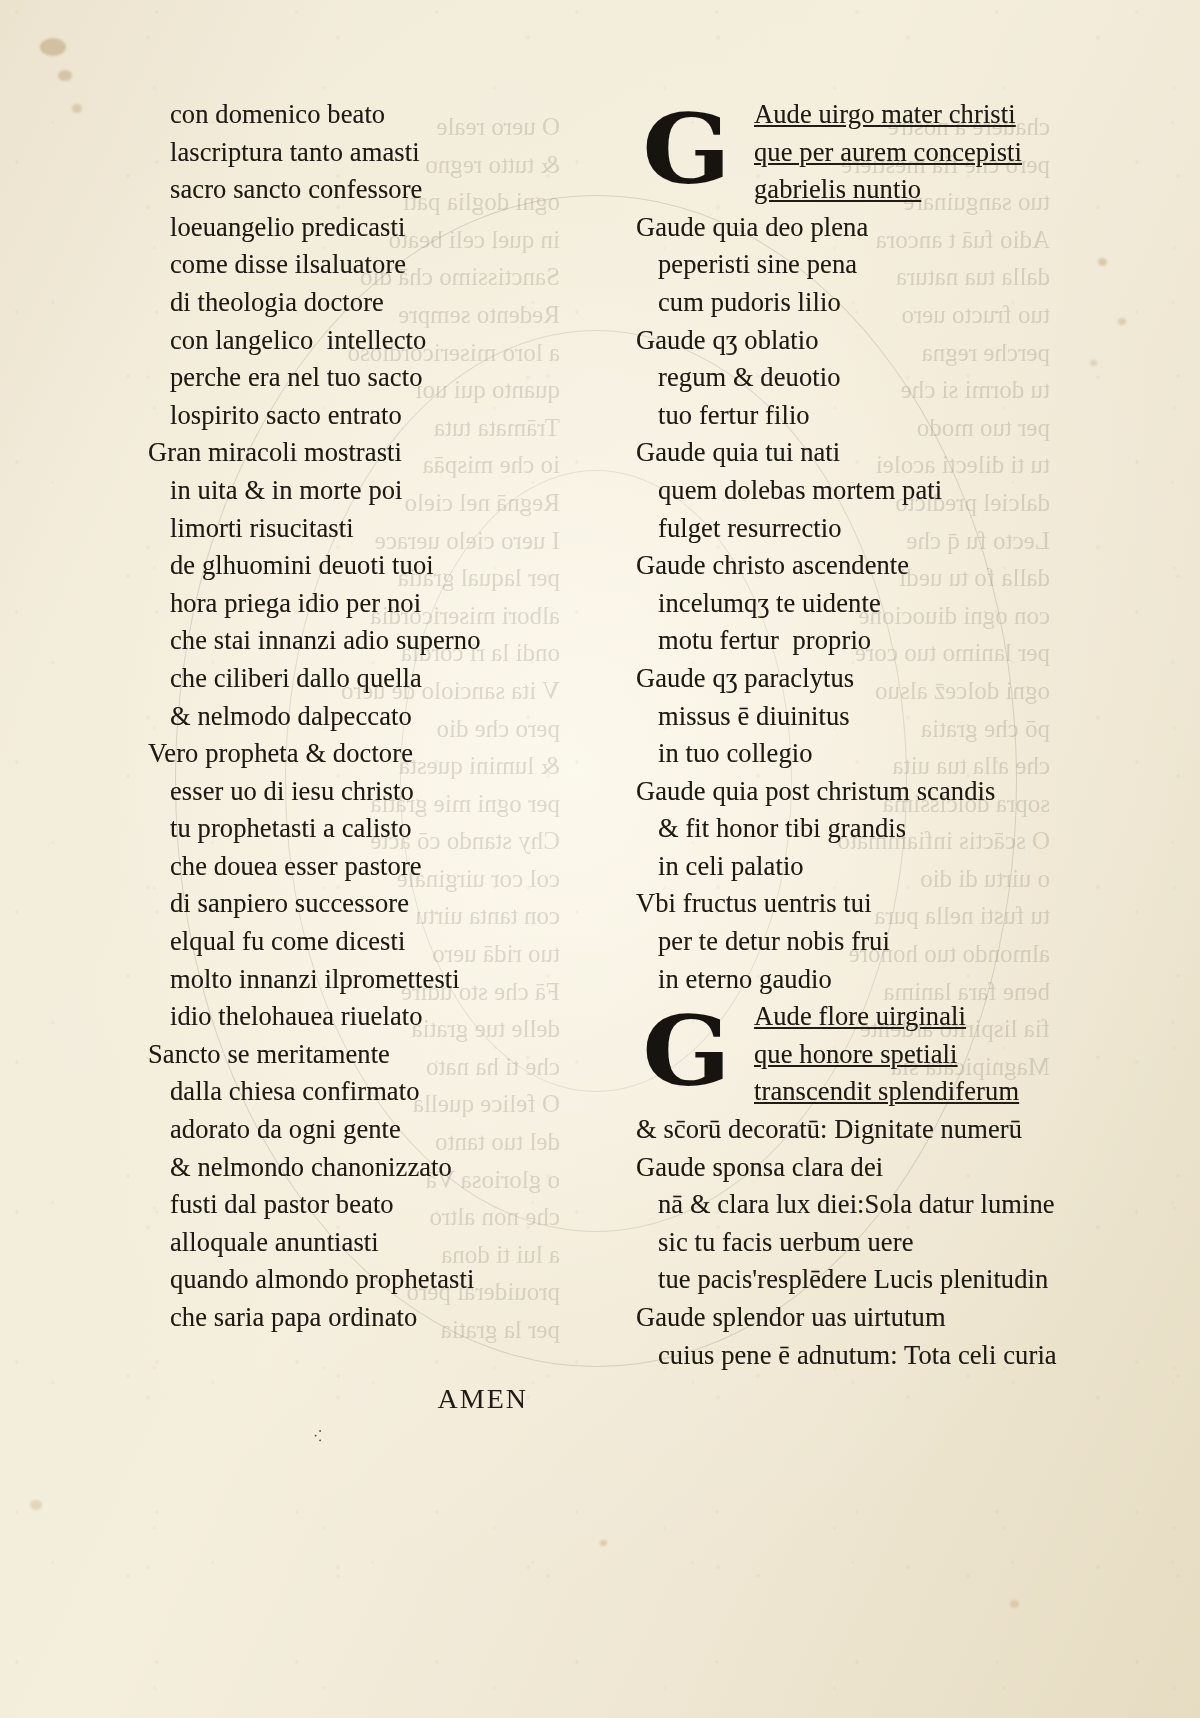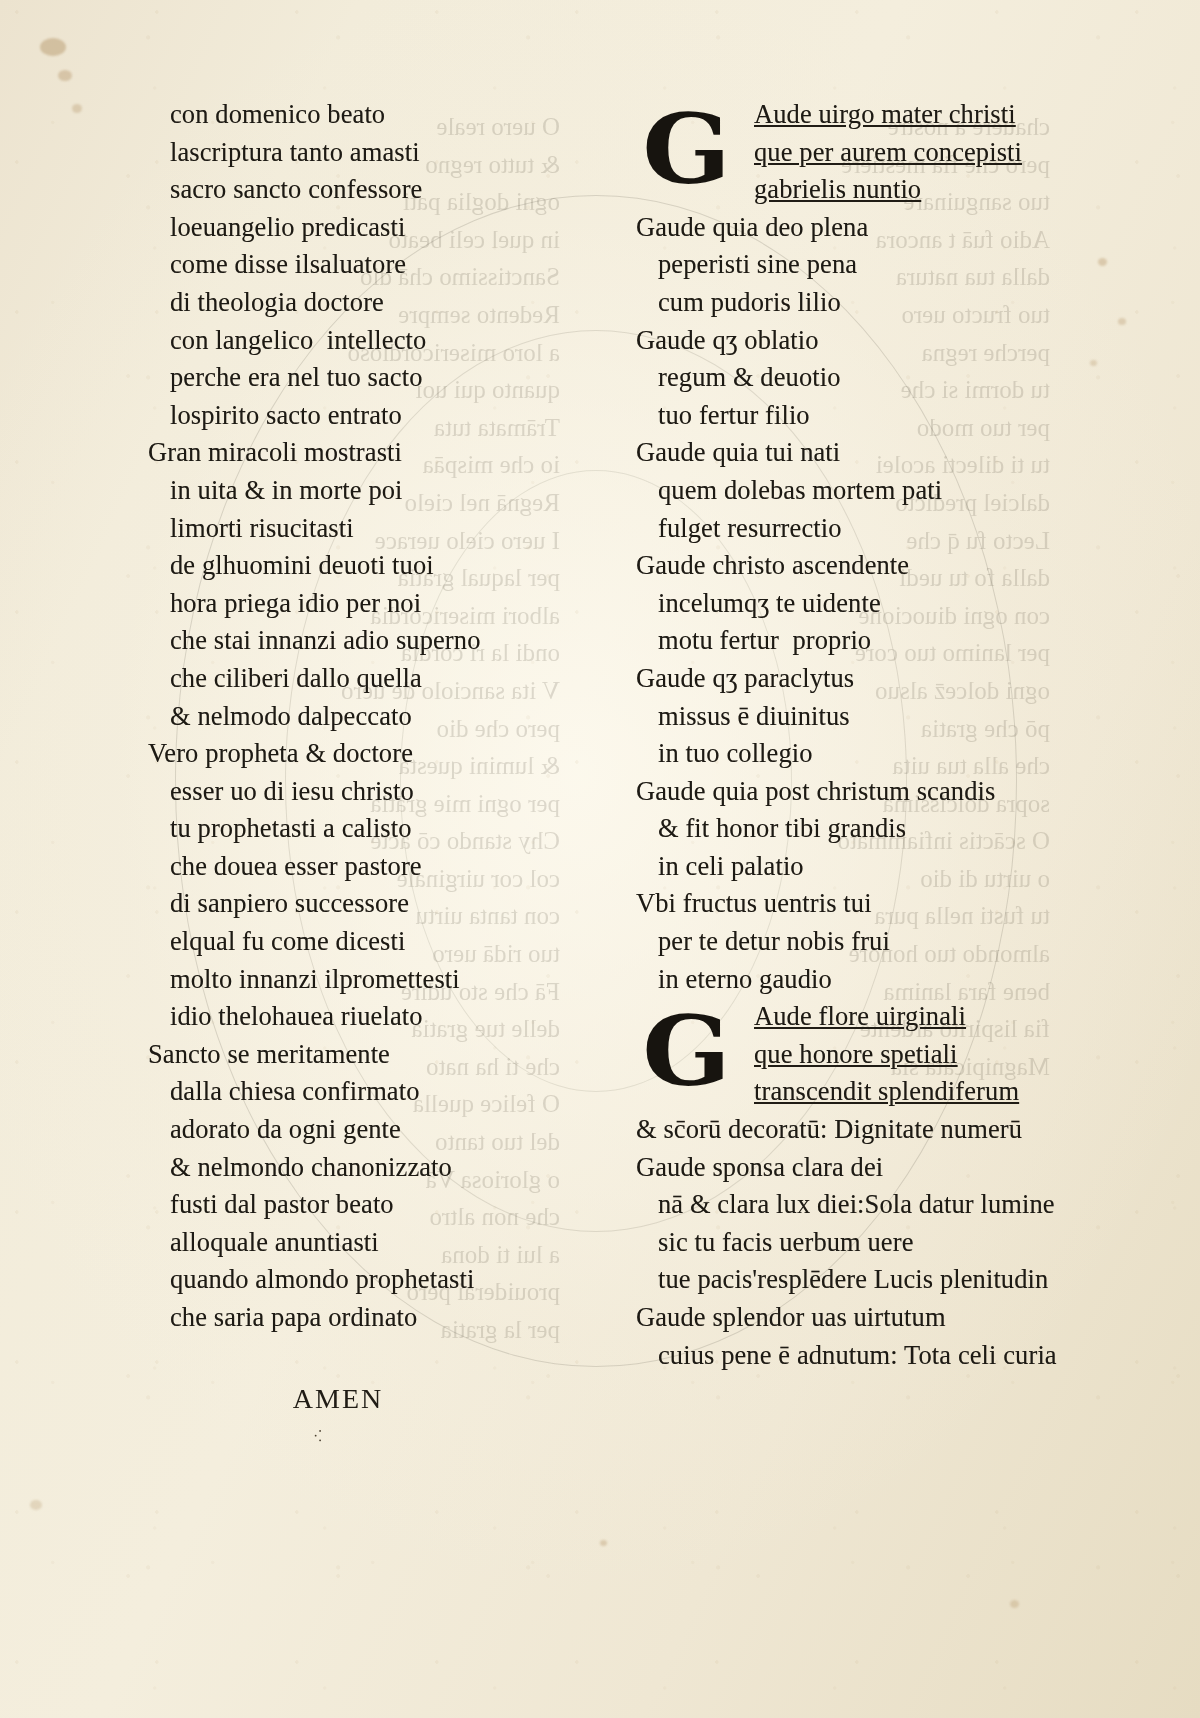"AMEN" .amen { text-align: center -> right }
